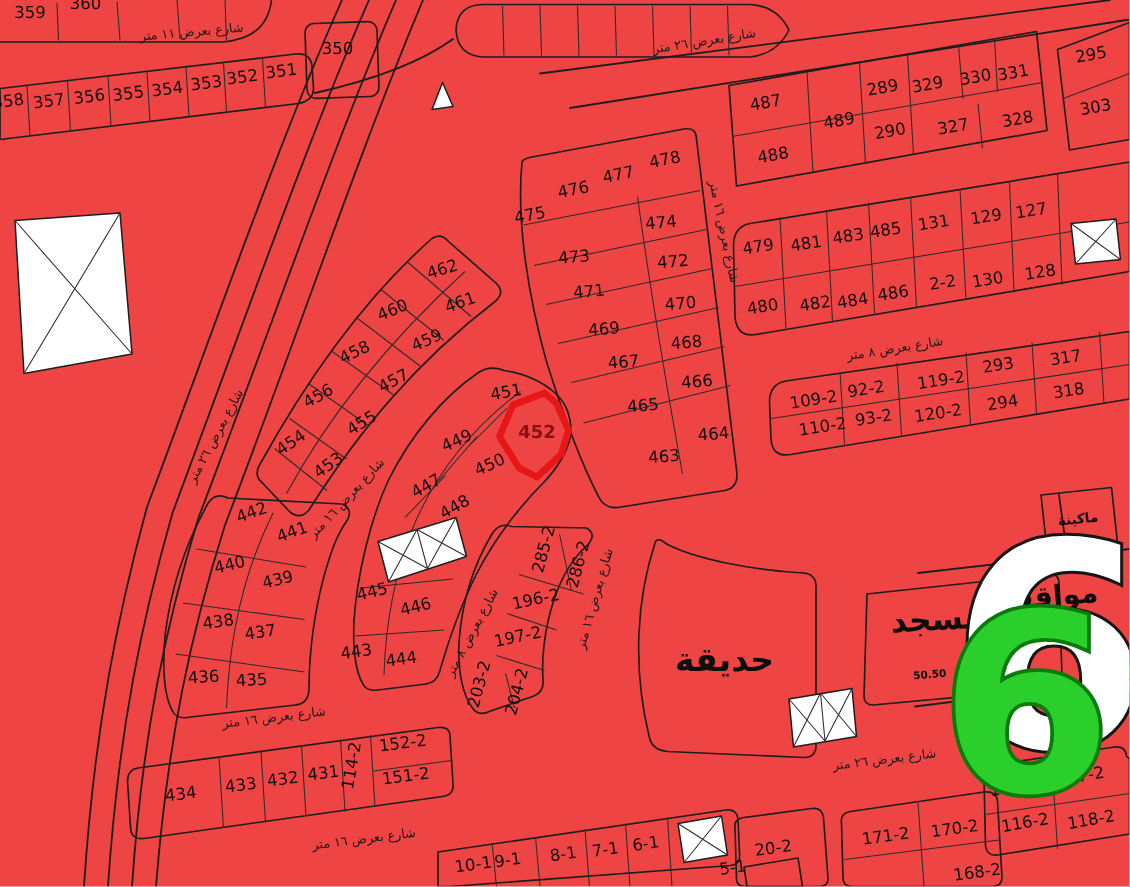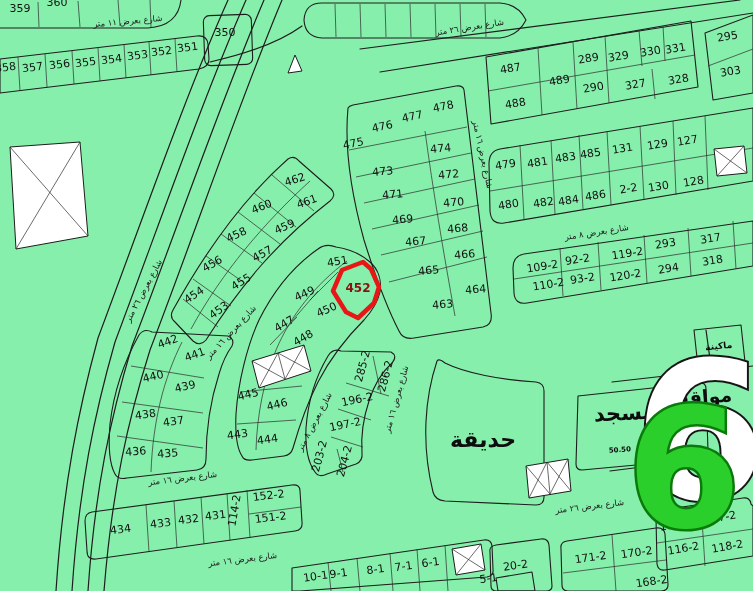"359" #stage { background: #86efac -> #ef4444 }
